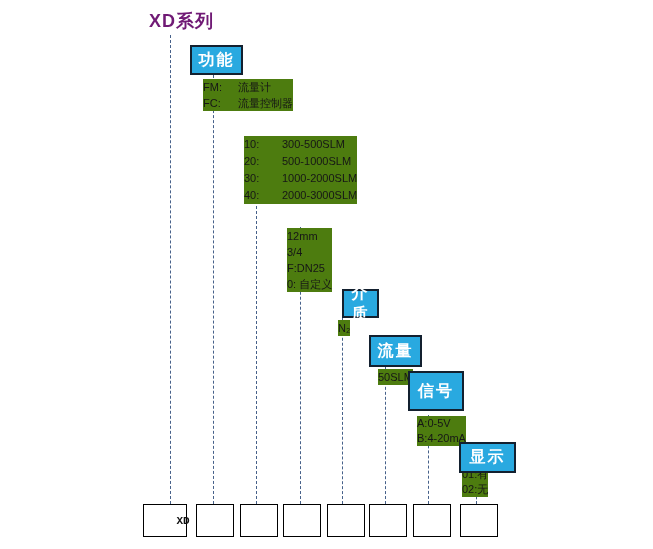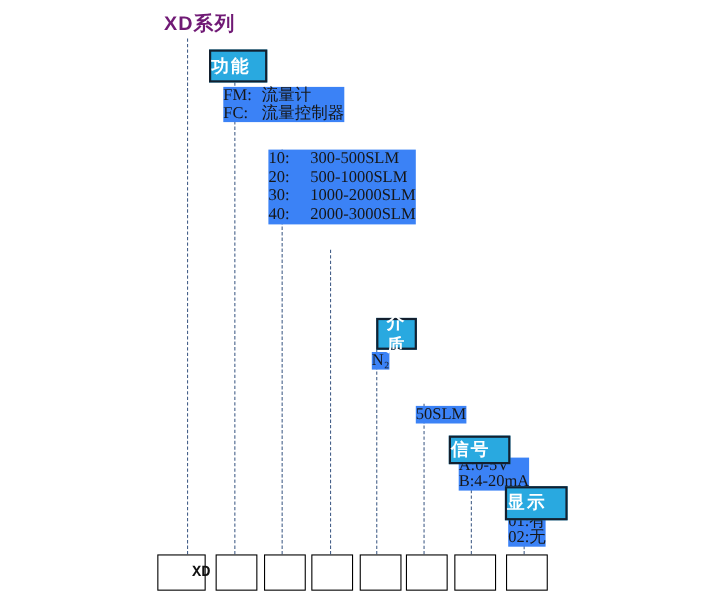"功能" .catbox { justify-content: none -> center }
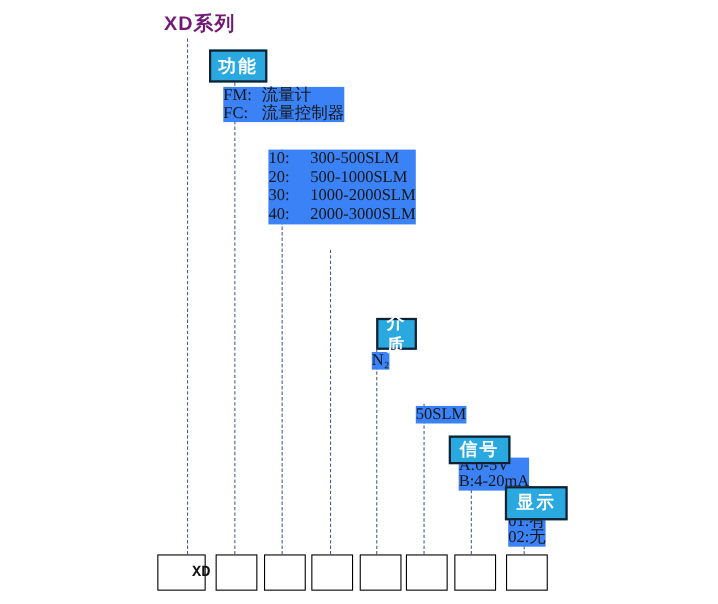"FM:" .opts { background: #3b82f6 -> #4d7c0f; font-family: Liberation Serif, serif -> Liberation Sans, sans-serif; font-size: 15px -> 11px }
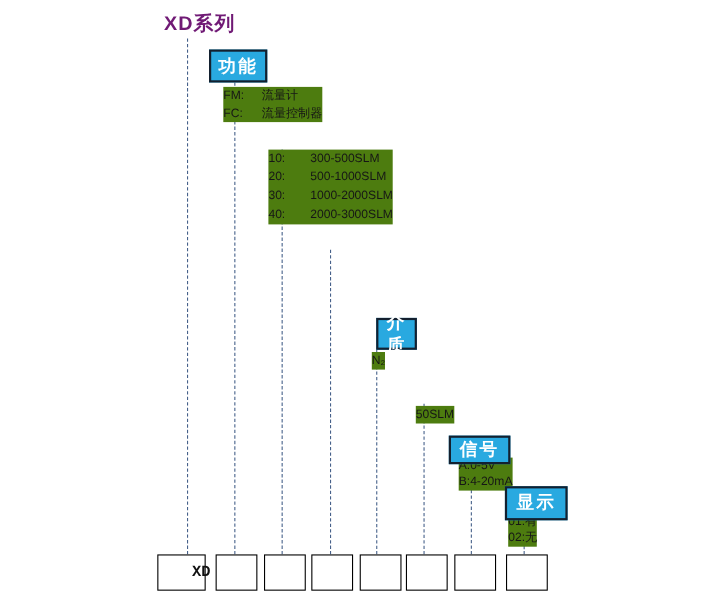"12mm" div.opts { html: none -> <div> <div> <span>12mm</span> </div> <div> <span>3/4</span> </div> <div> <span>F:DN25</span> </div> <div> <span>0: 自定义</span> </div> </div> }
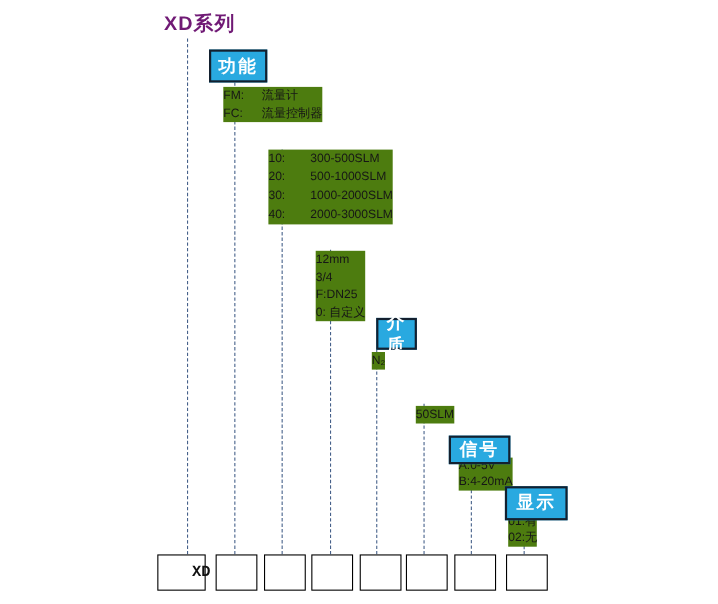"流量" div.catbox { html: none -> <div> <span>流量</span> </div> }
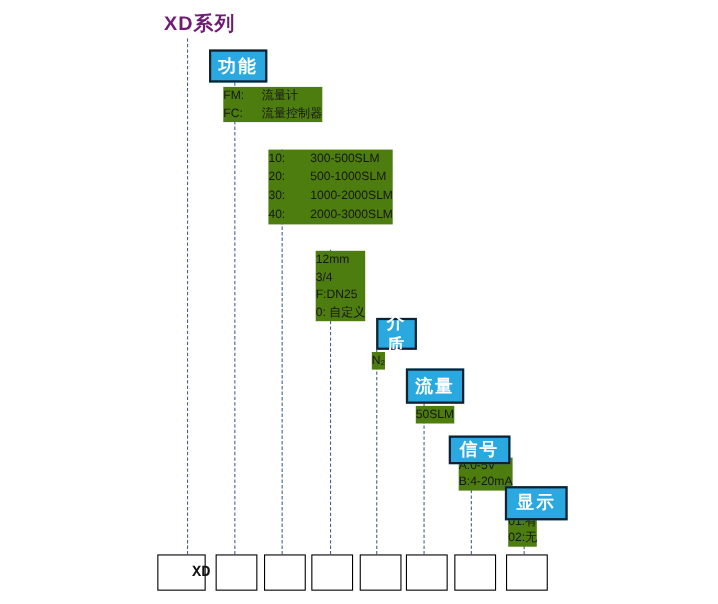"信号" div.catbox { height: 26px -> 40px; top: 396px -> 371px }
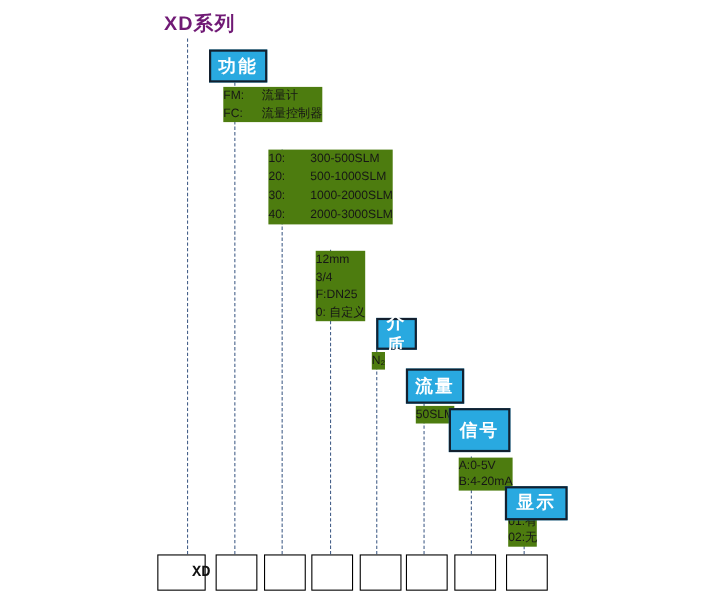"XD" .slot { font-size: 14px -> 11px }
